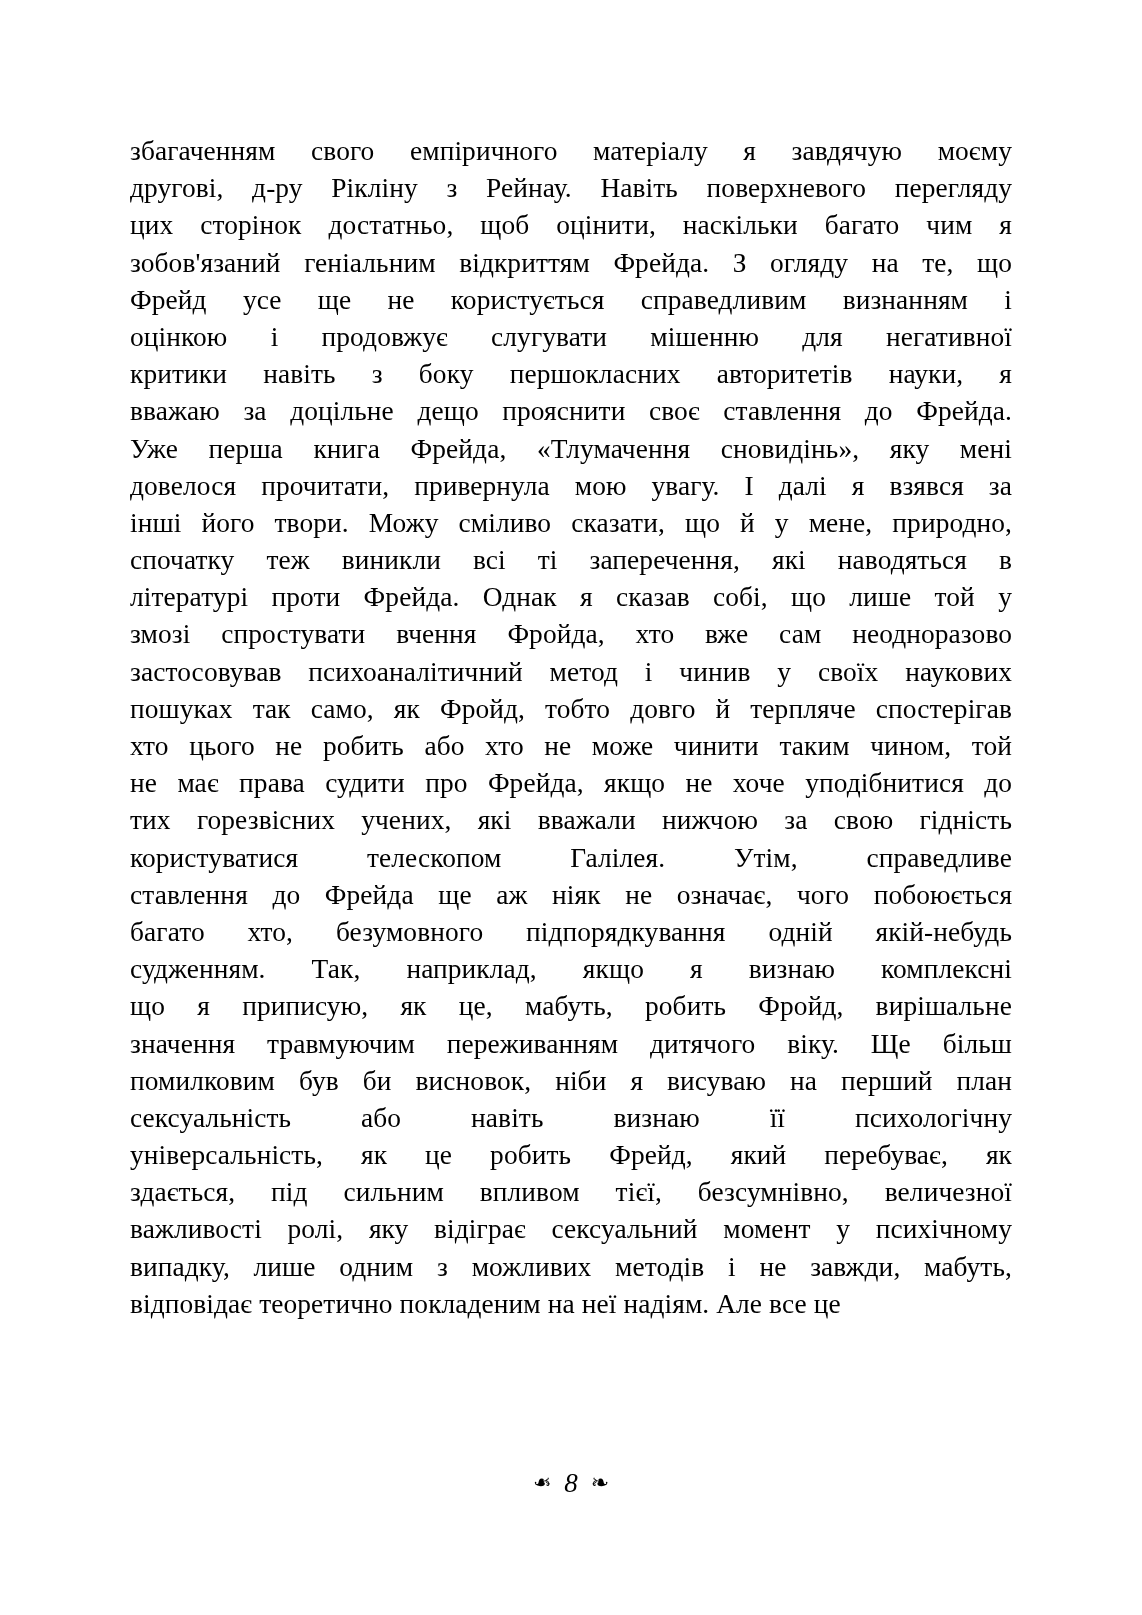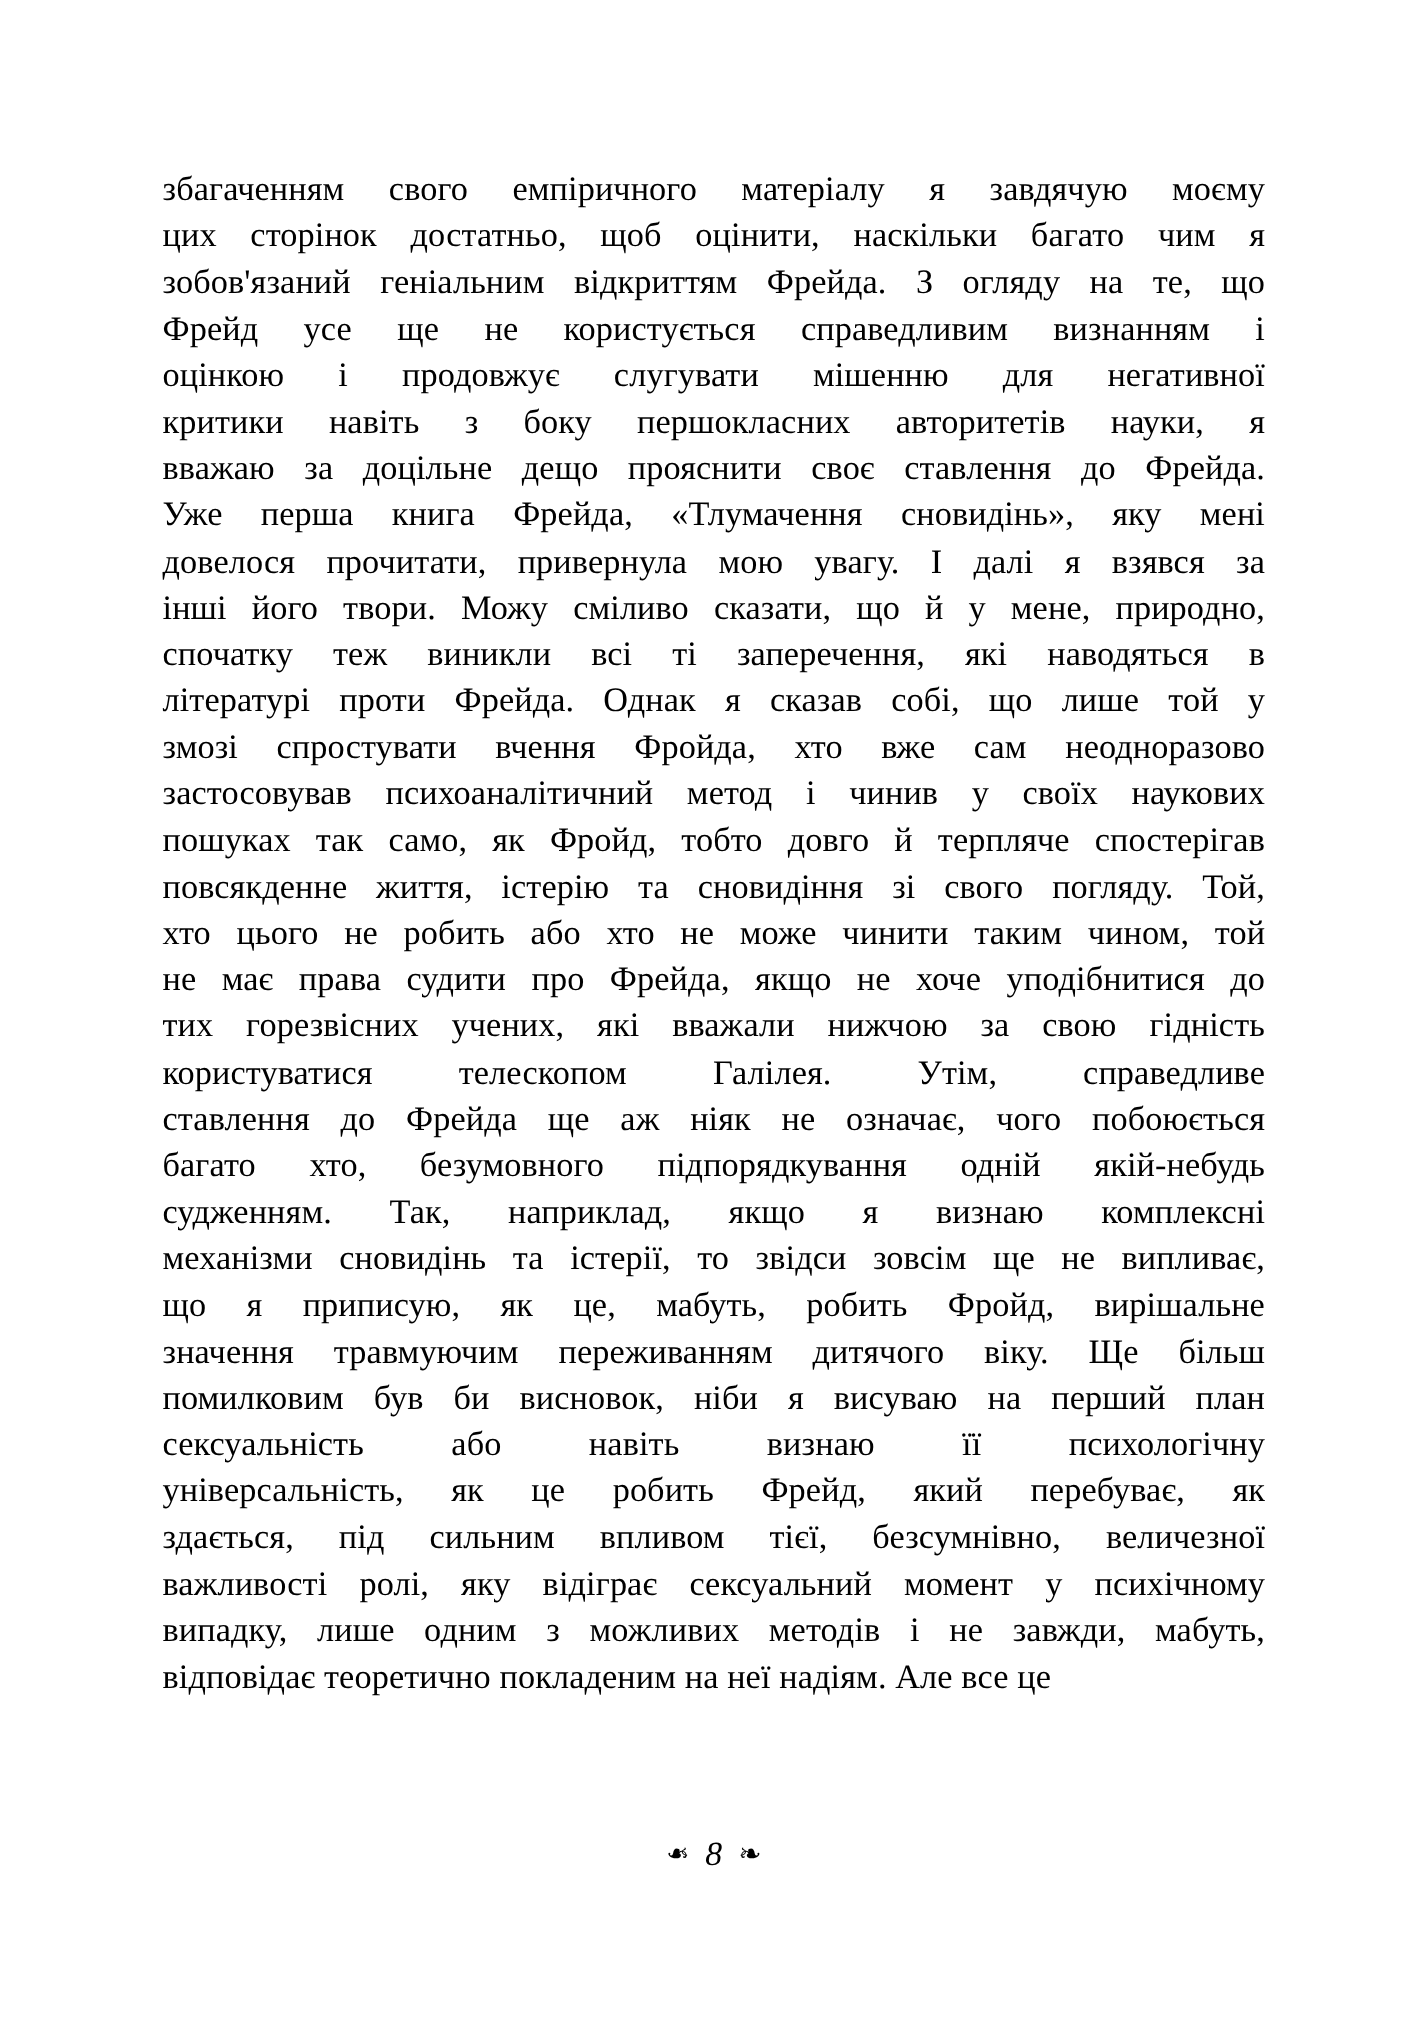"другові, д-ру Рікліну з Рейнау." div.line { html: none -> <div><span>другові,</span> <span>д-ру</span> <span>Рікліну</span> <span>з</span> <span>Рейнау.</span> <span>Навіть</span> <span>поверхневого</span> <span>перегляду</span></div> }
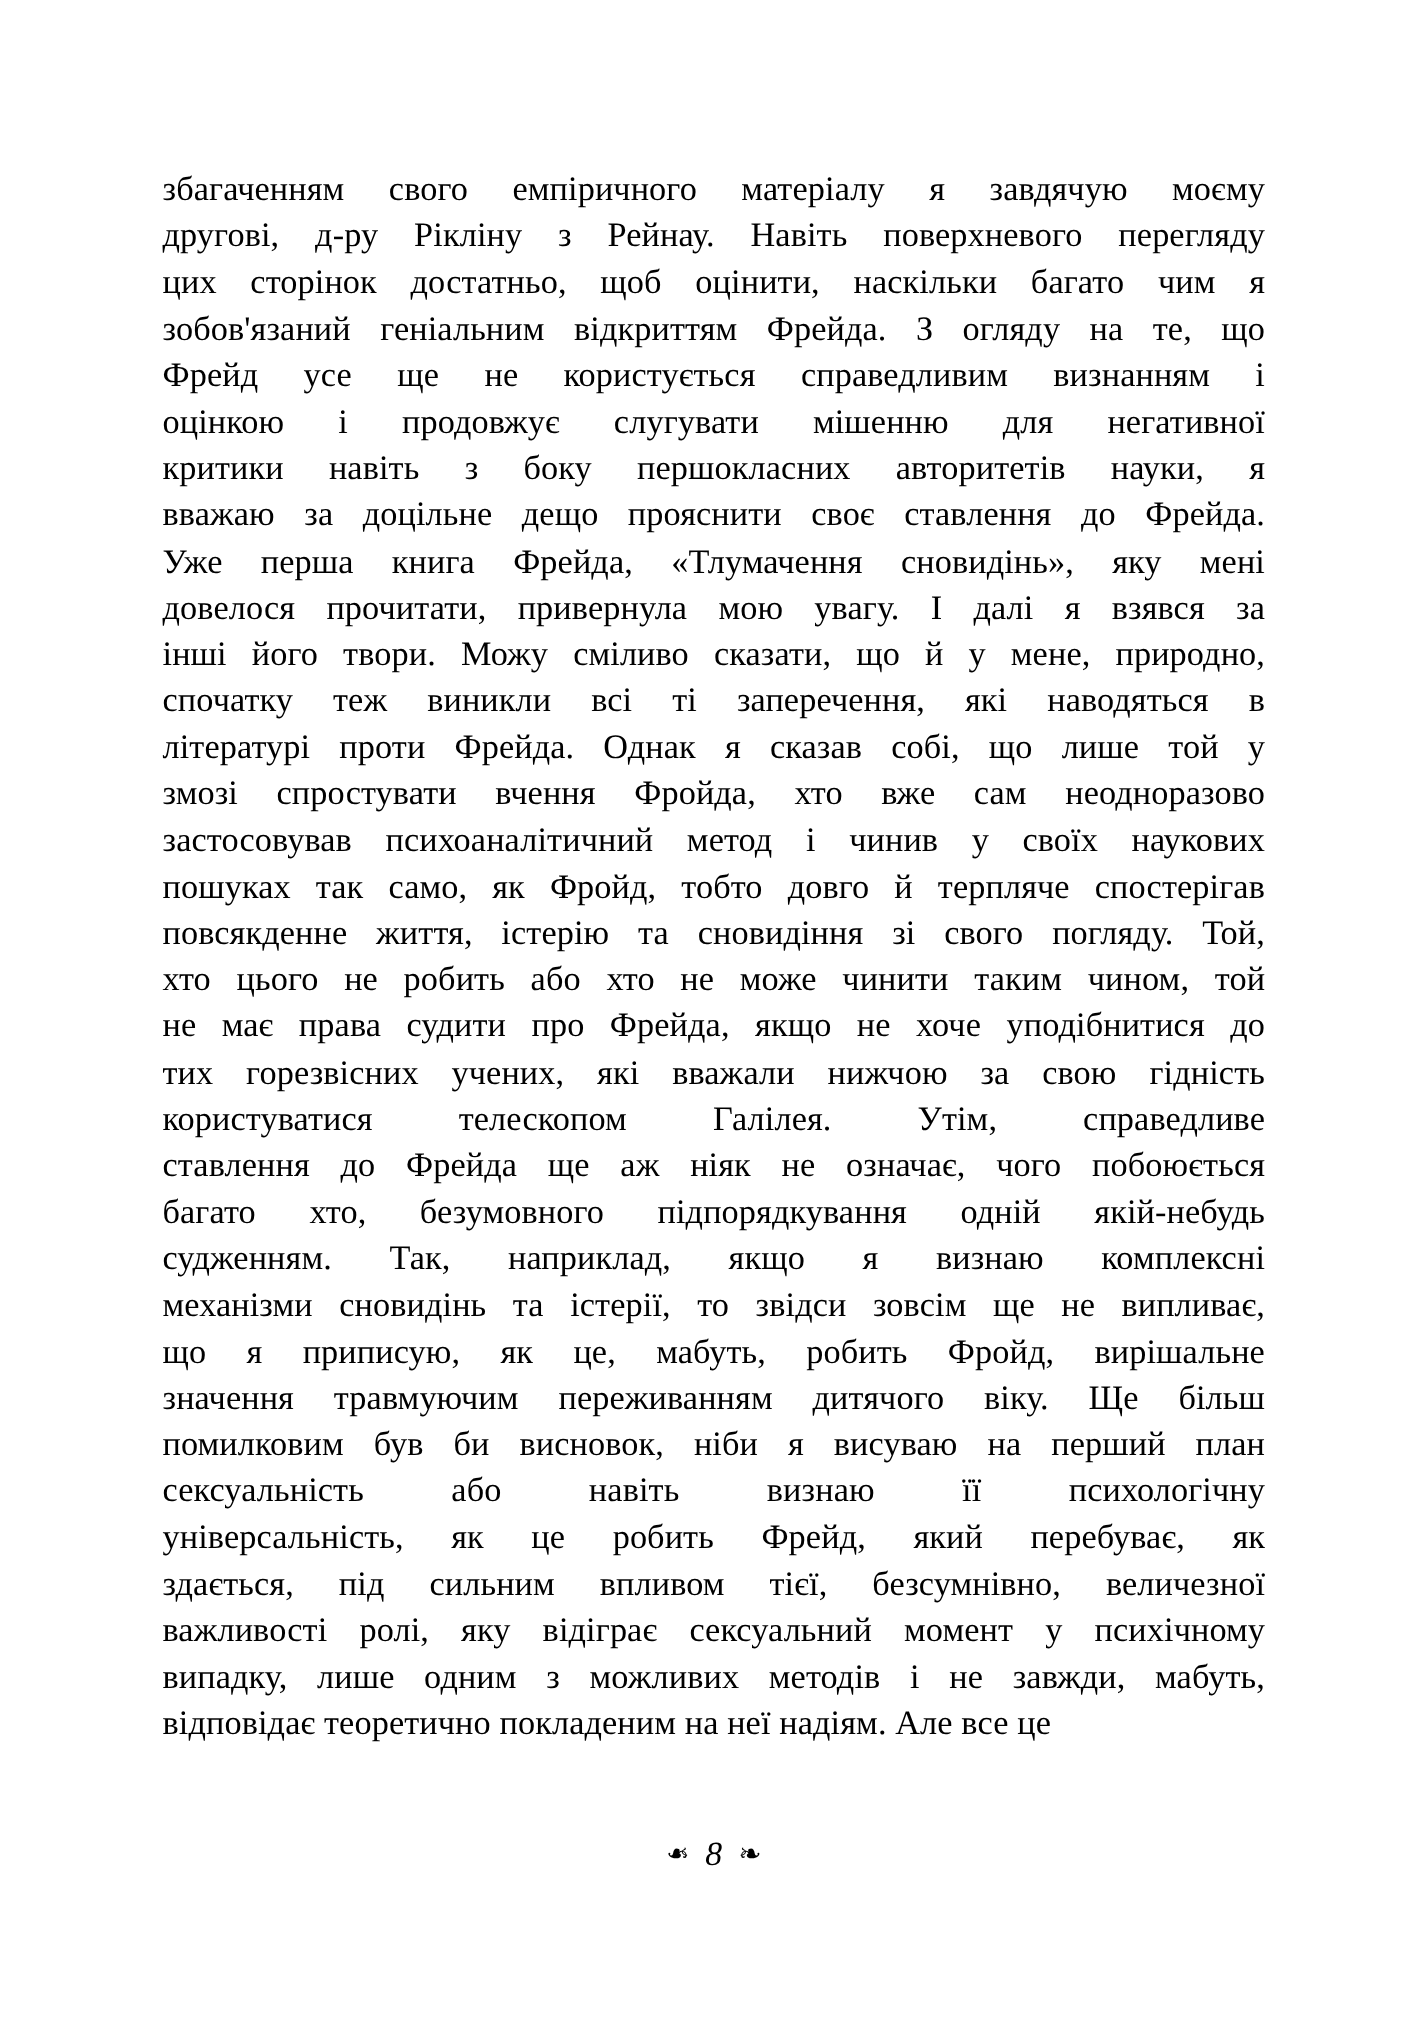"повсякденне життя, істерію та сновидіння" div.line { html: <div><span>повсякденне</span> <span>життя,</span> <span>істерію</span> <span>та</span> <span>сновидіння</span> <span>зі</span> <span>свого</span> <span>погляду.</span> <span>Той,</span></div> -> none }
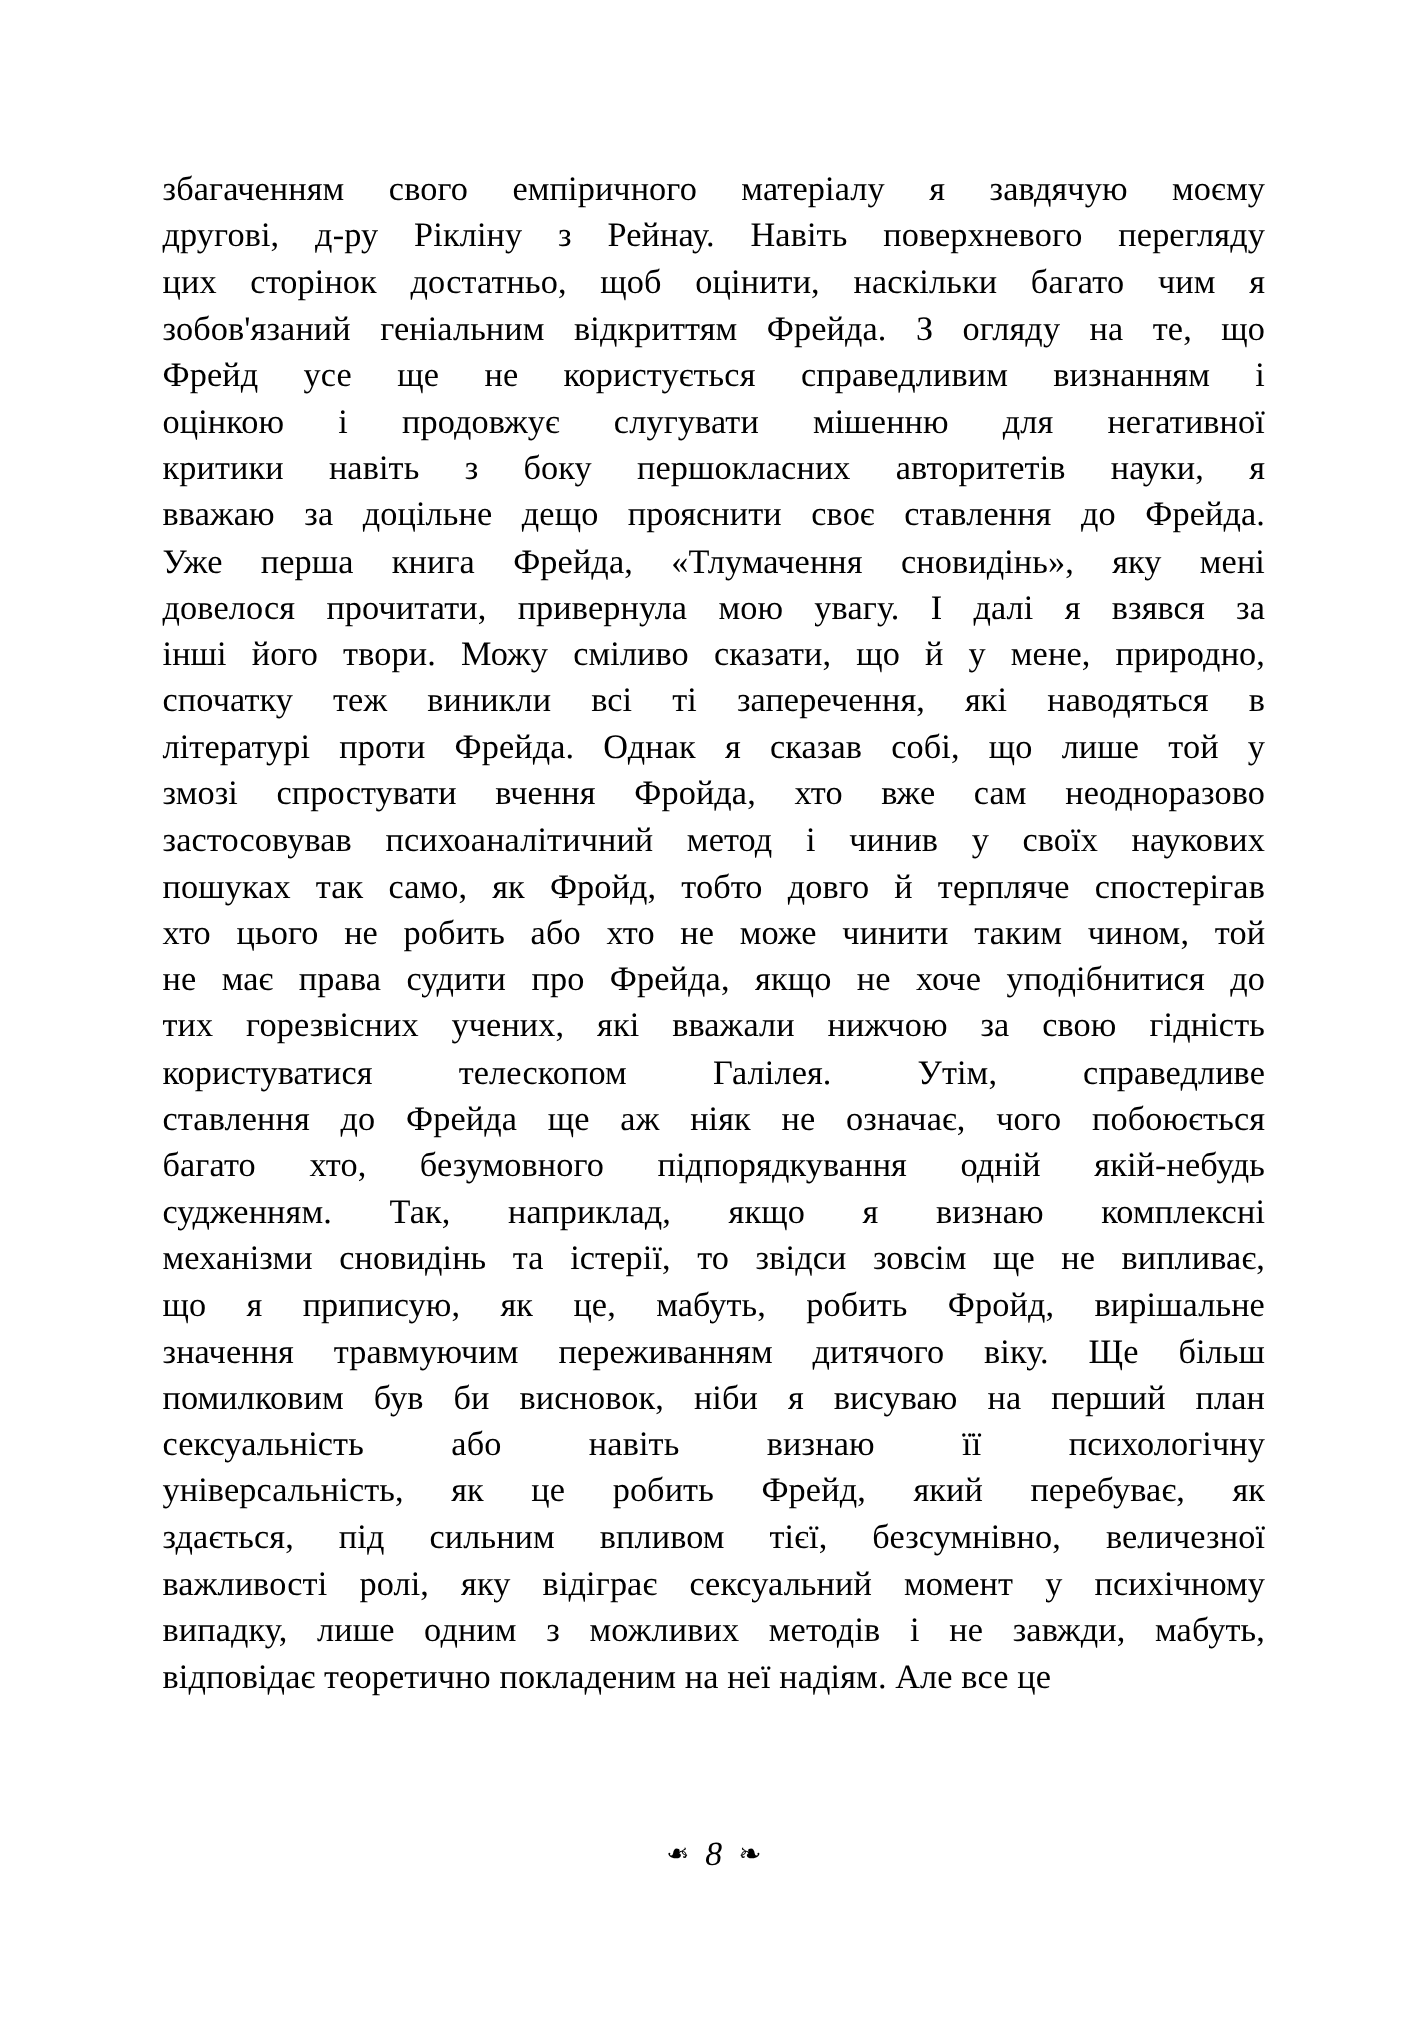"механізми сновидінь та істерії, то" div.line { html: <div><span>механізми</span> <span>сновидінь</span> <span>та</span> <span>істерії,</span> <span>то</span> <span>звідси</span> <span>зовсім</span> <span>ще</span> <span>не</span> <span>випливає,</span></div> -> none }
